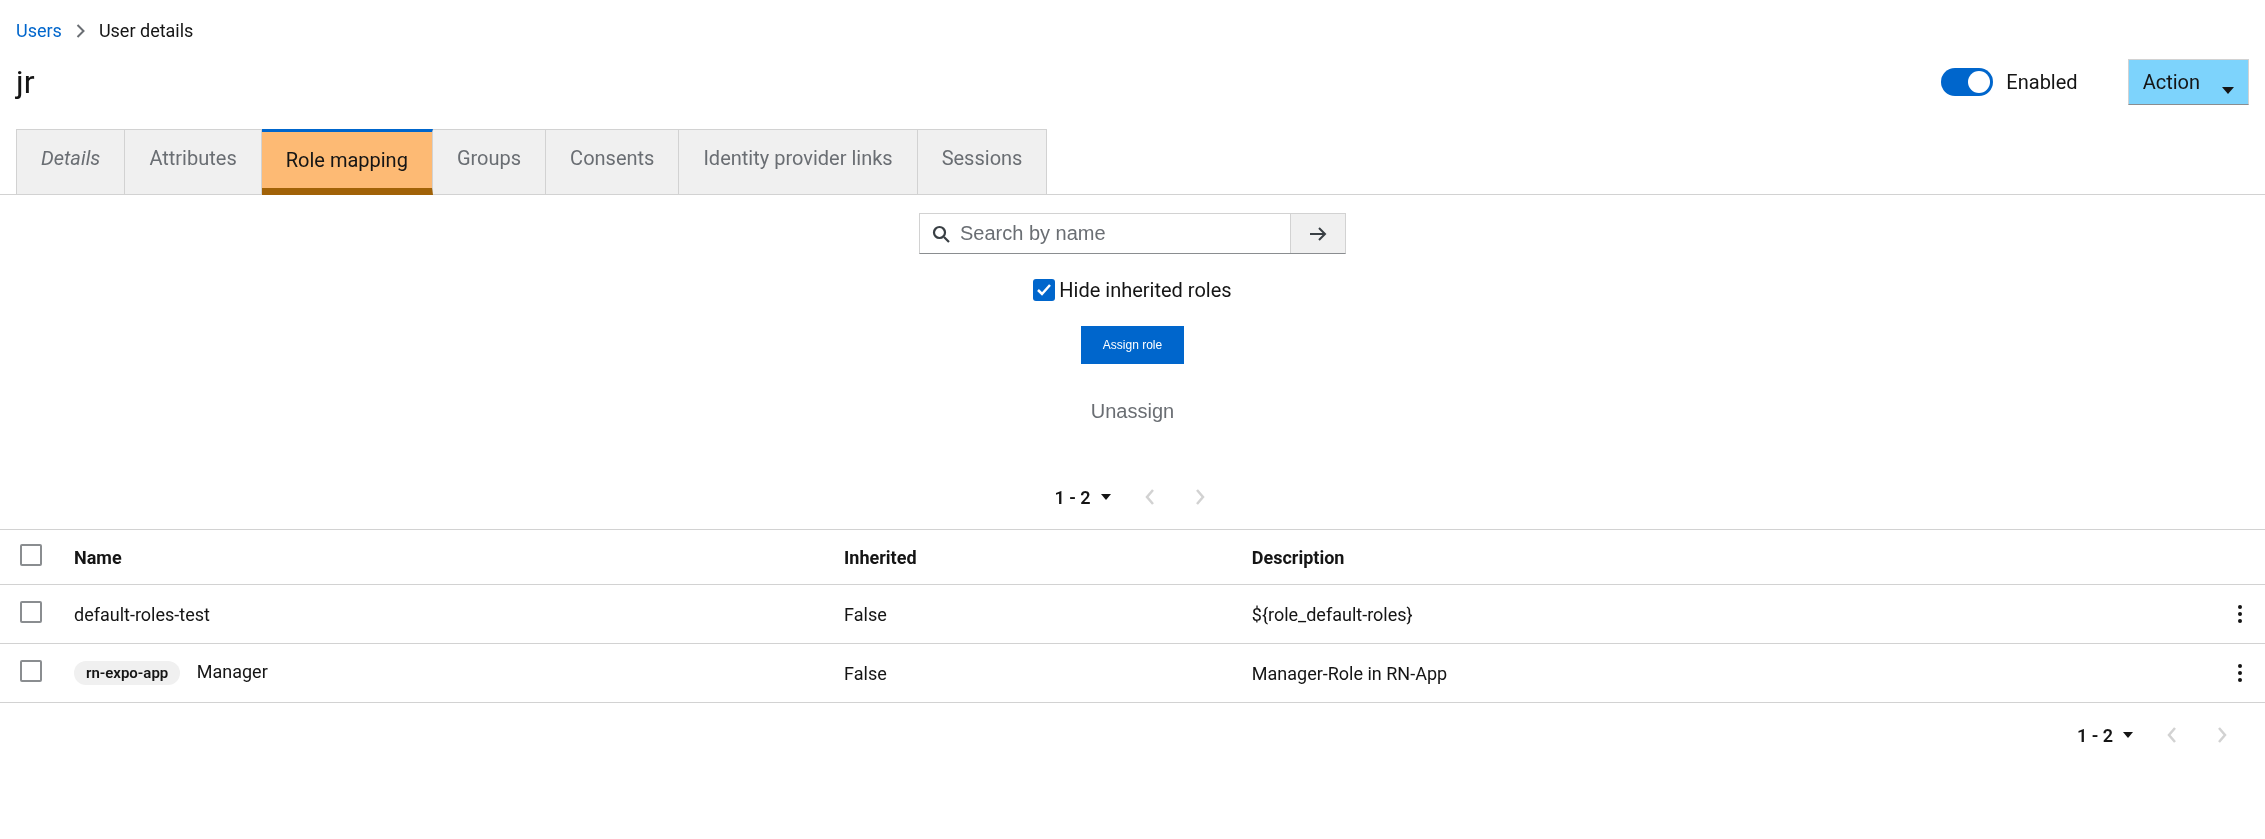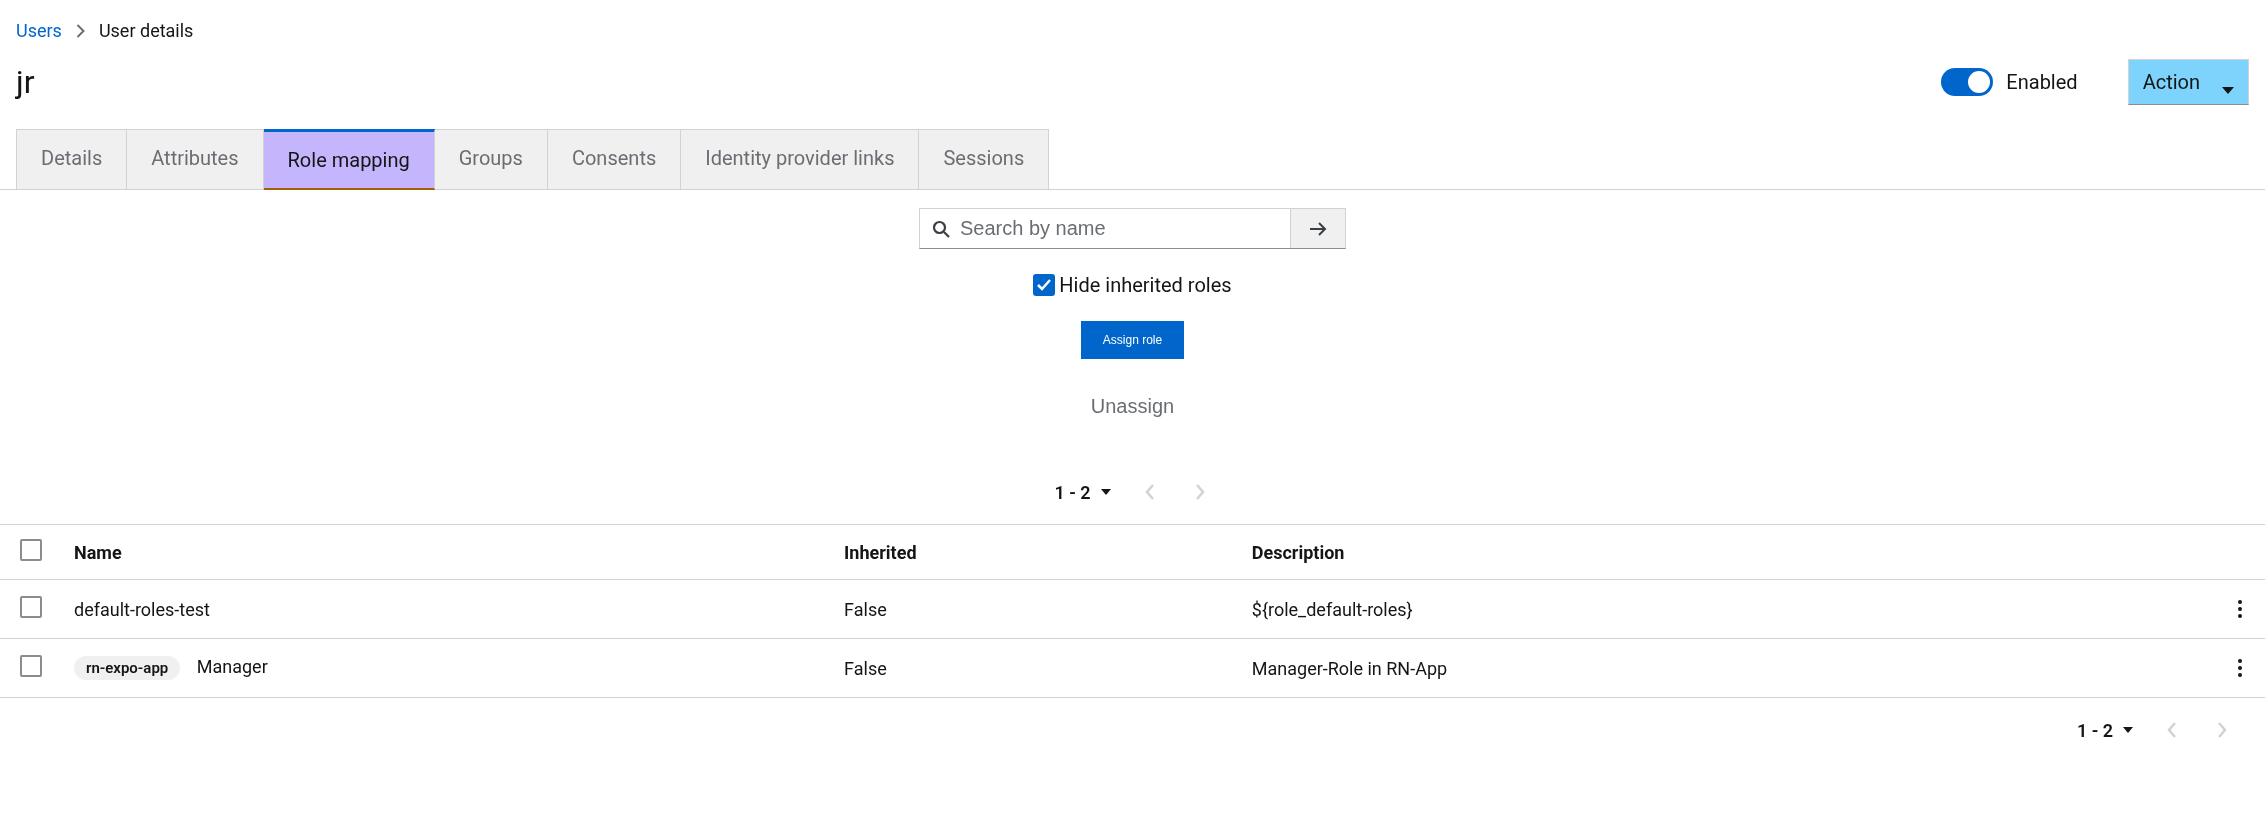"Details" .tab:first-child { font-style: none -> italic }
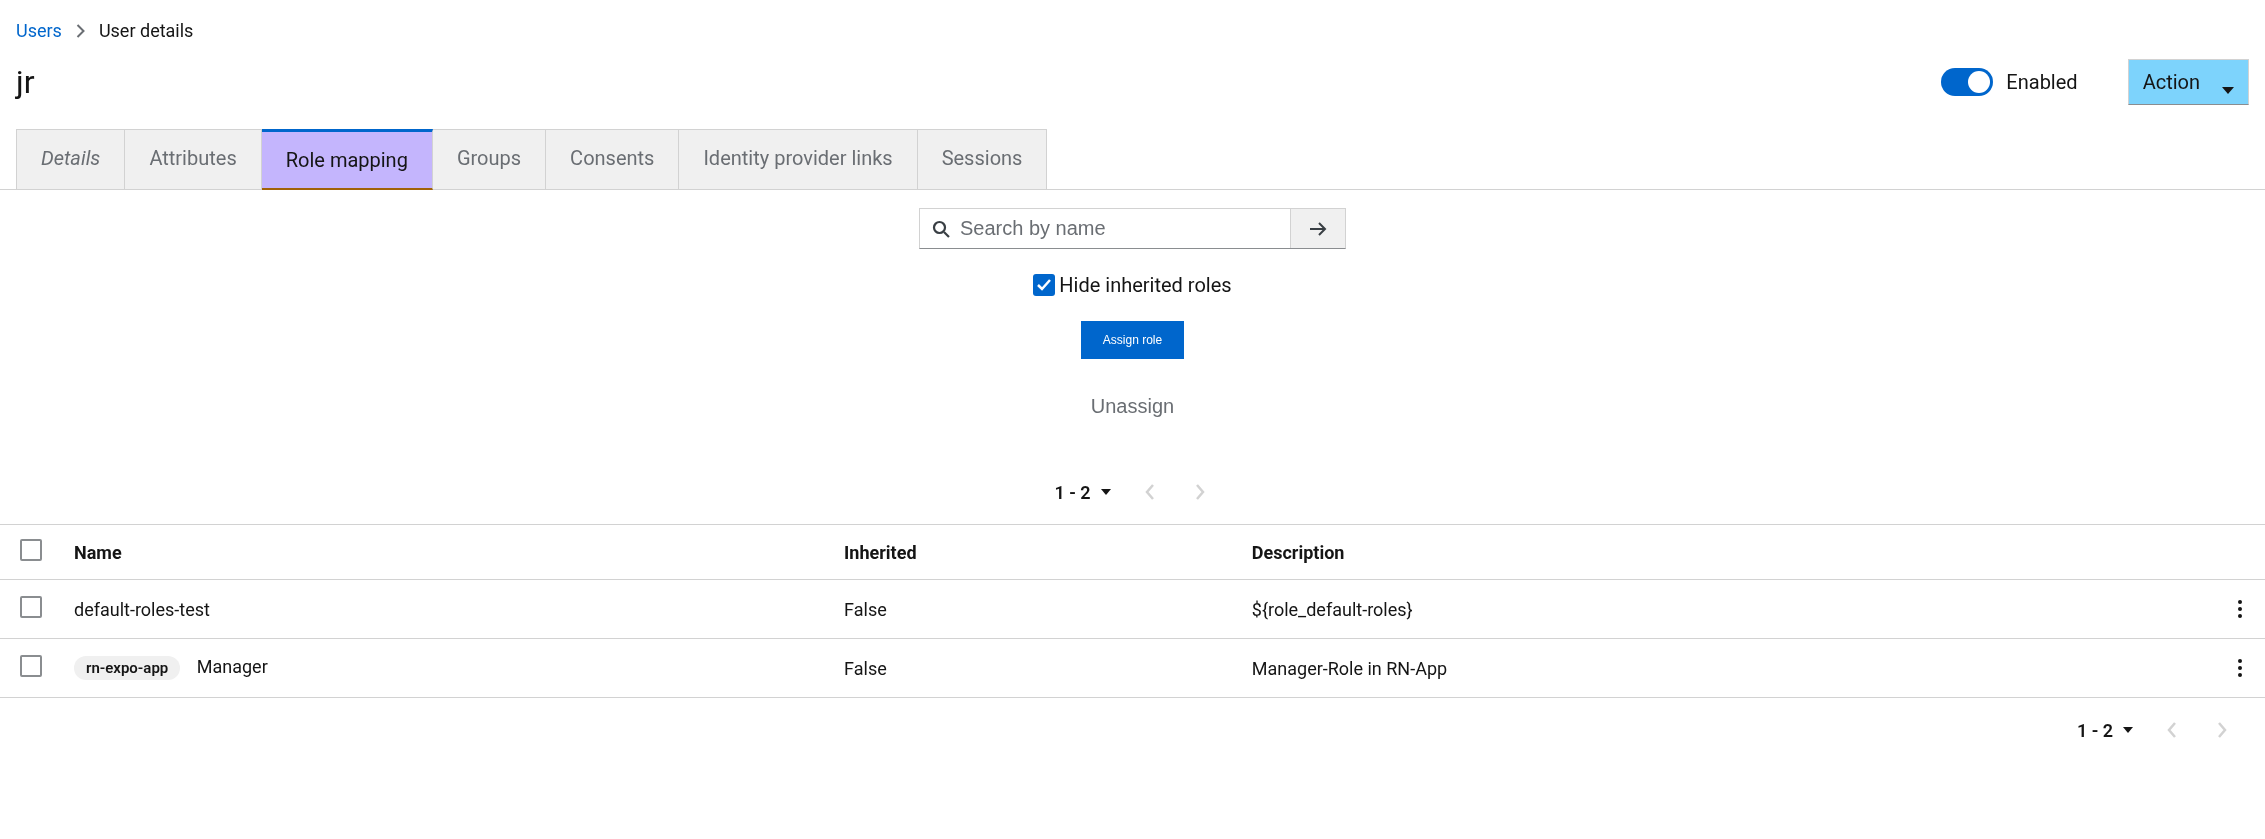"Role mapping" .tab.active { background: #c4b5fd -> #fdba74; border-bottom: 2px solid #a16207 -> 7px solid #a16207 }
